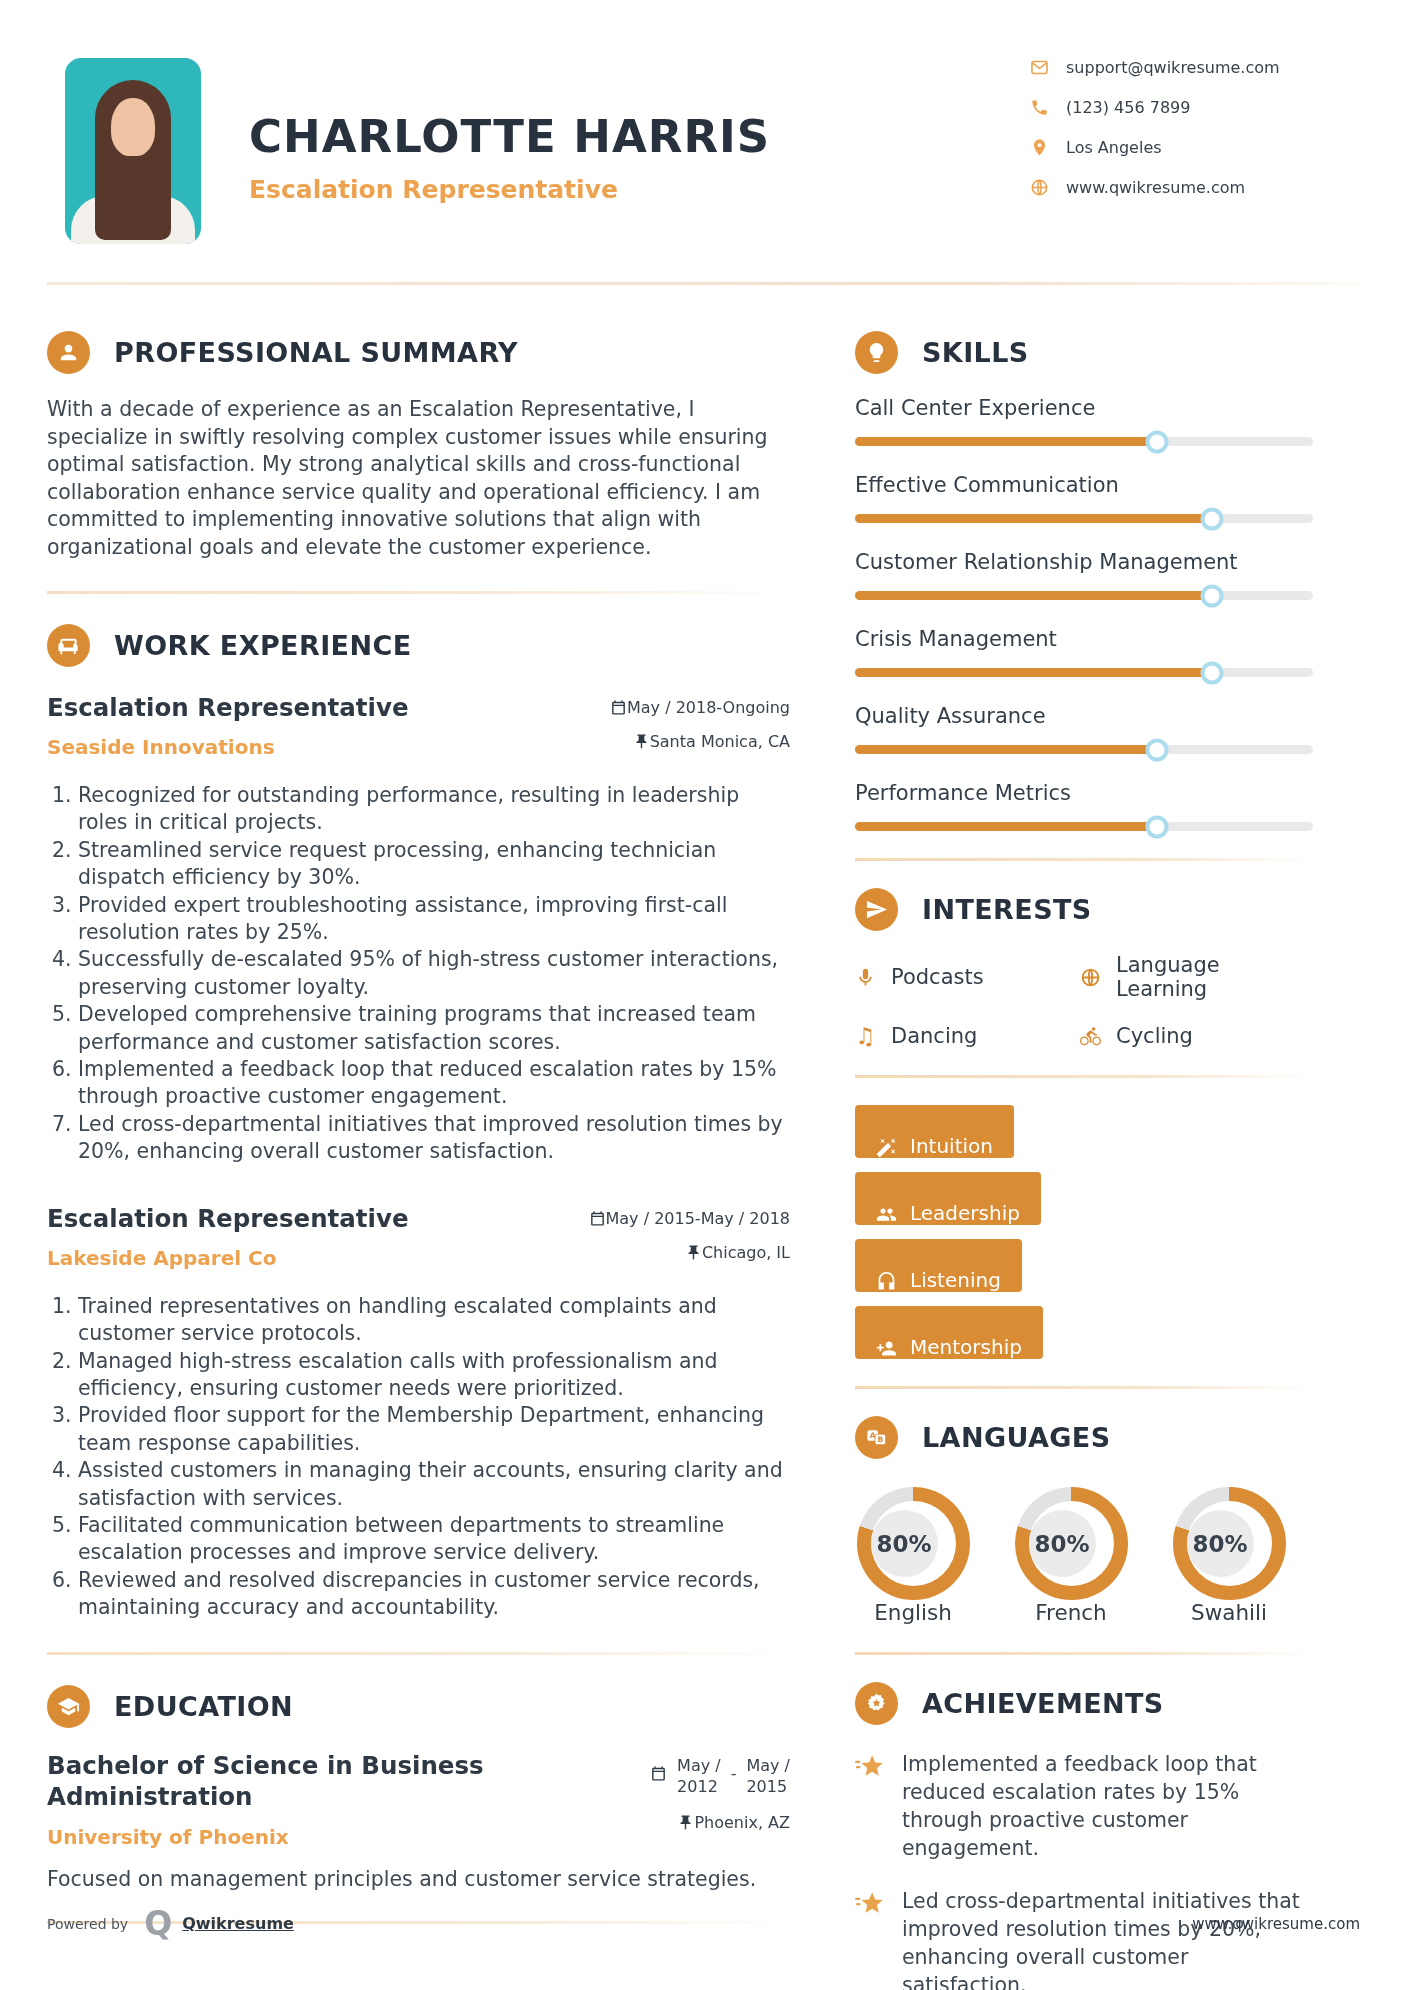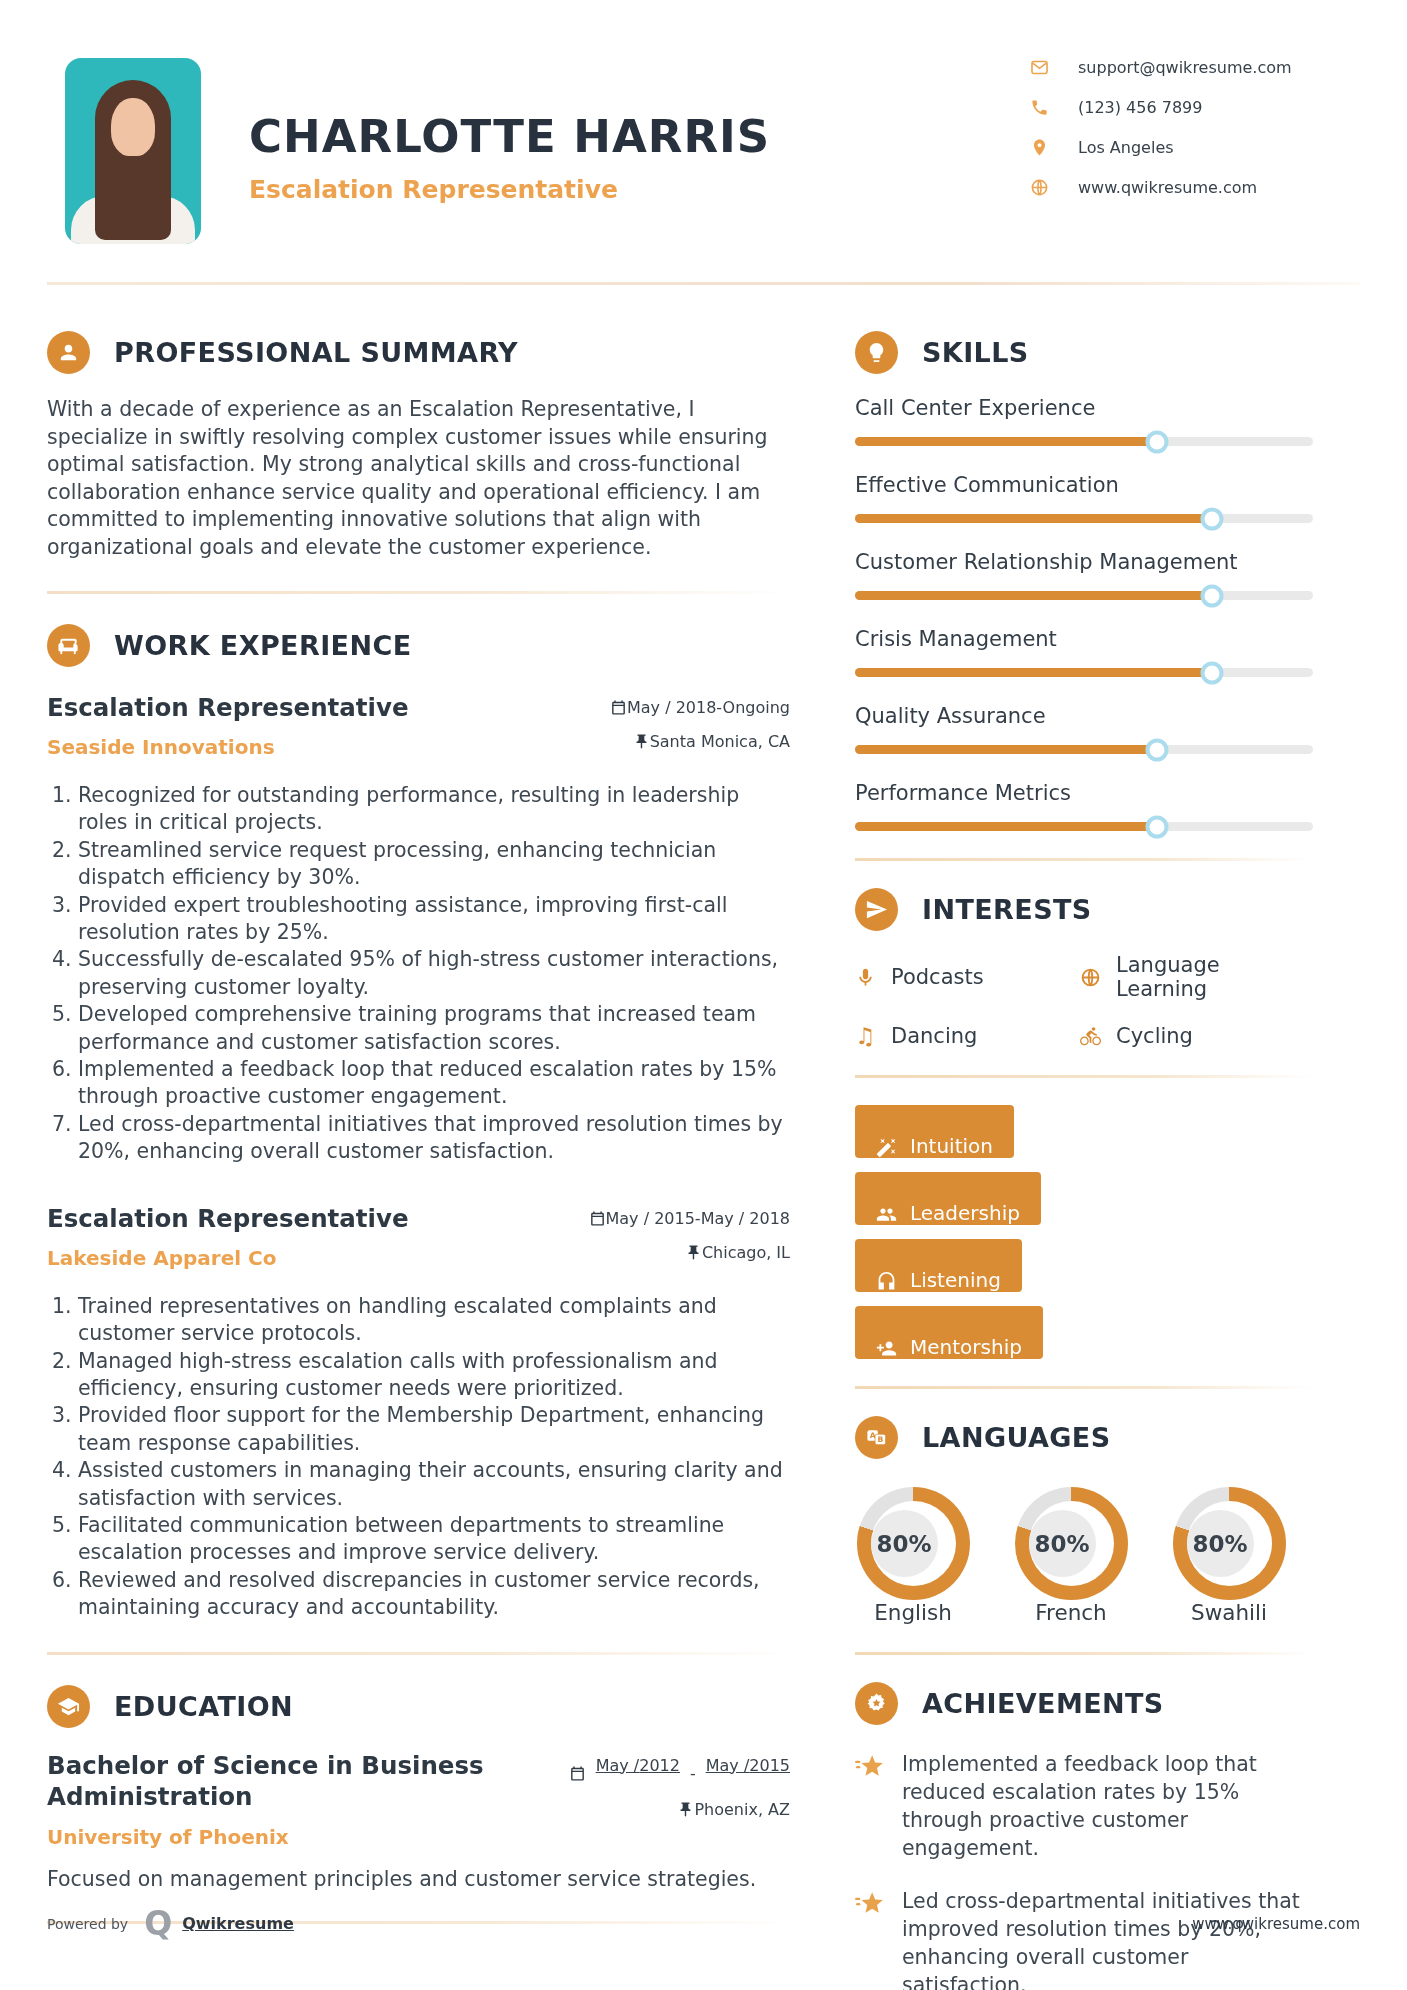"support@qwikresume.com" .contact li { gap: 29px -> 17px }
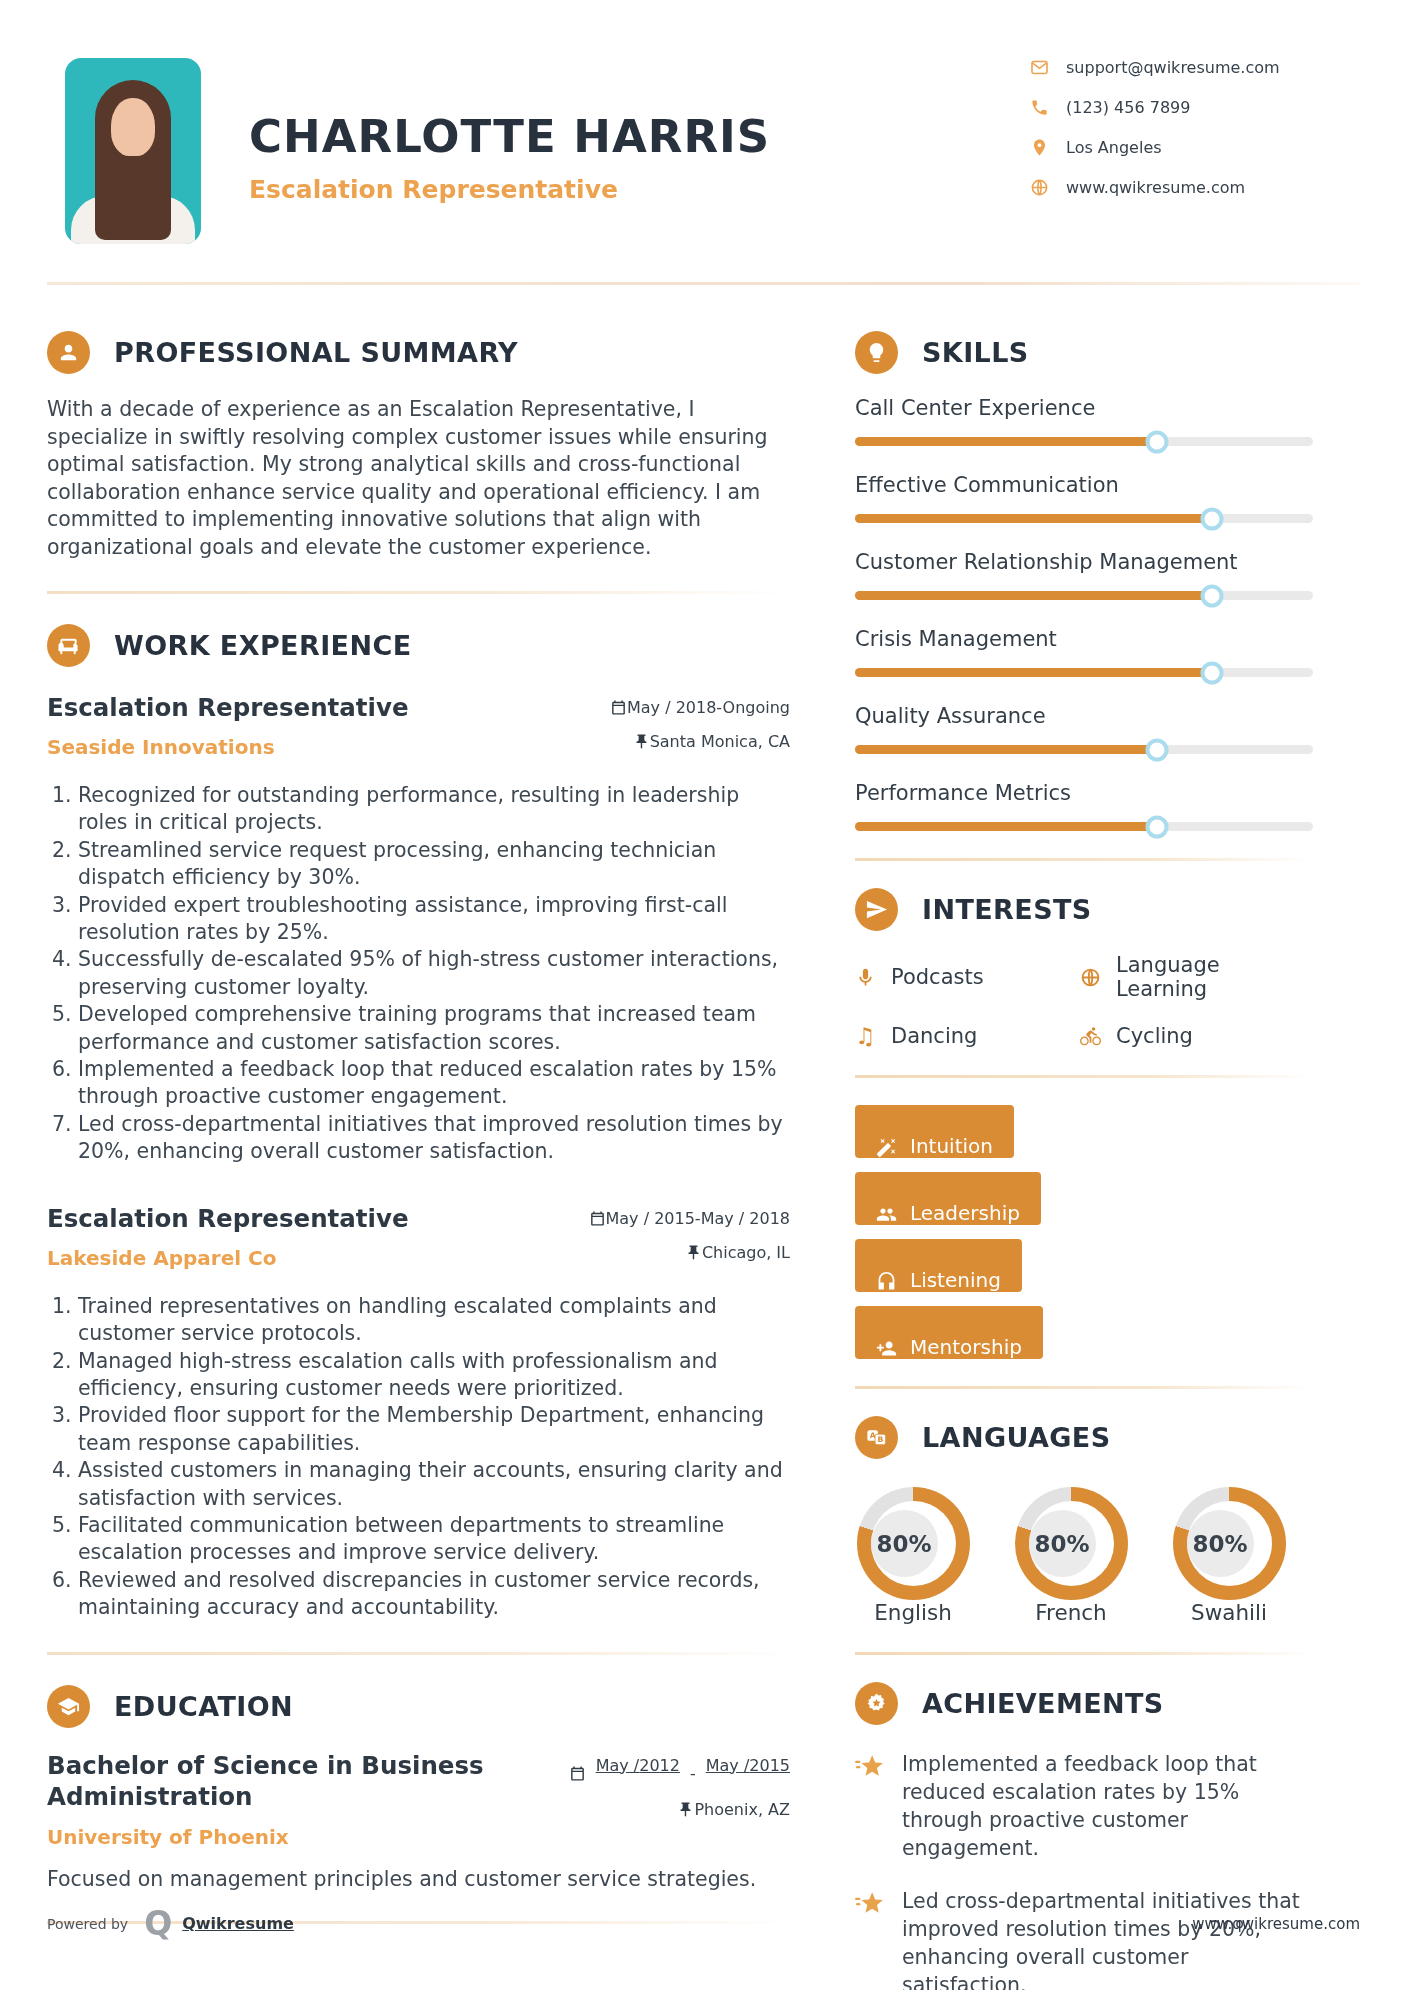"May /" .dstack { flex-direction: row -> column; text-decoration: underline -> none }
